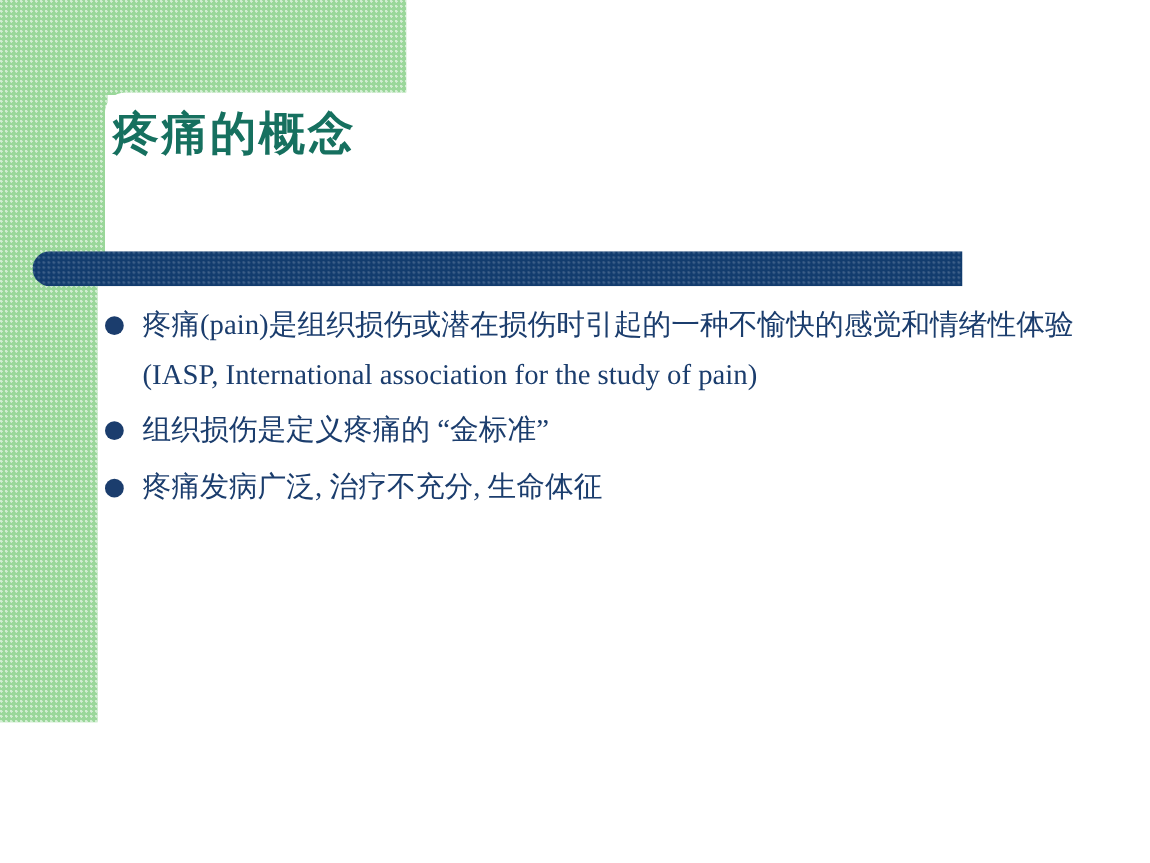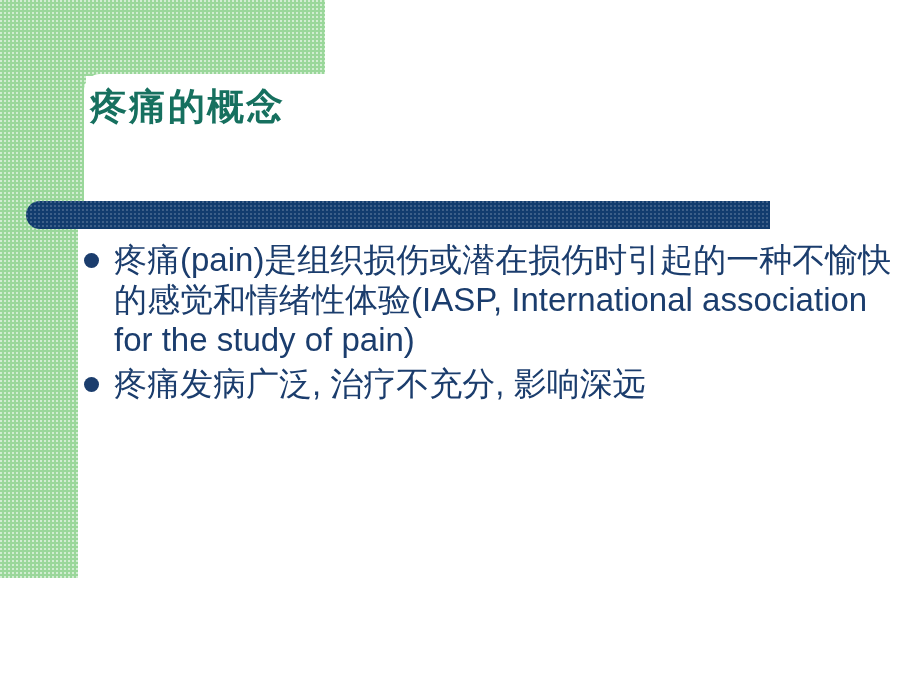"疼痛(pain)是组织损伤或潜在损伤时引起的一种不愉快的感觉和情绪性体验(IAS" .bullet-item { font-family: Liberation Sans, sans-serif -> Liberation Serif, serif; font-size: 33px -> 23px }
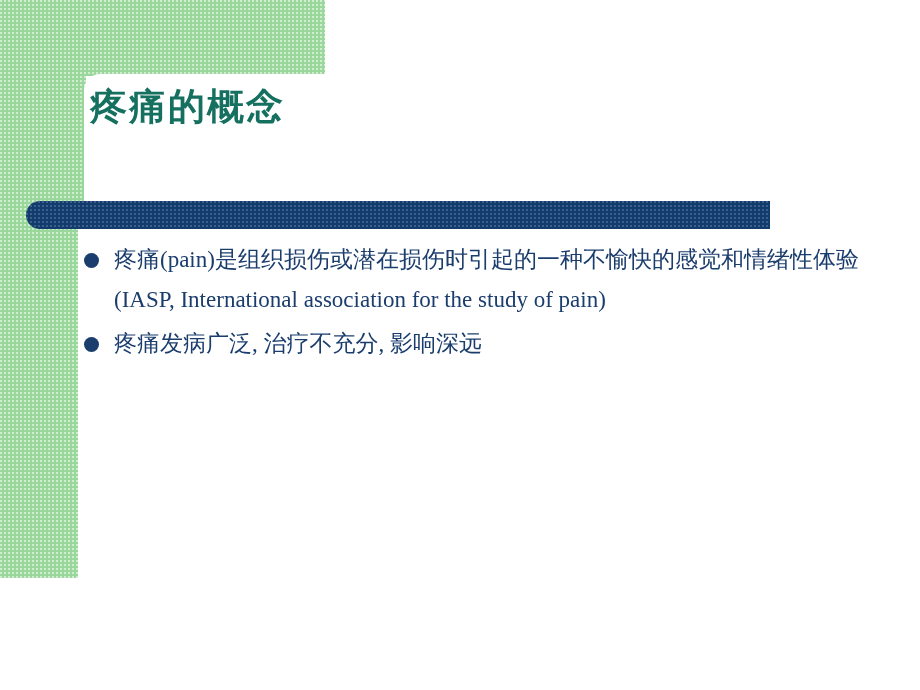"组织损伤是定义疼痛的 “金标准”" li.bullet-item { html: none -> <li> <span></span> <span>组织损伤是定义疼痛的 “金标准”</span> </li> }
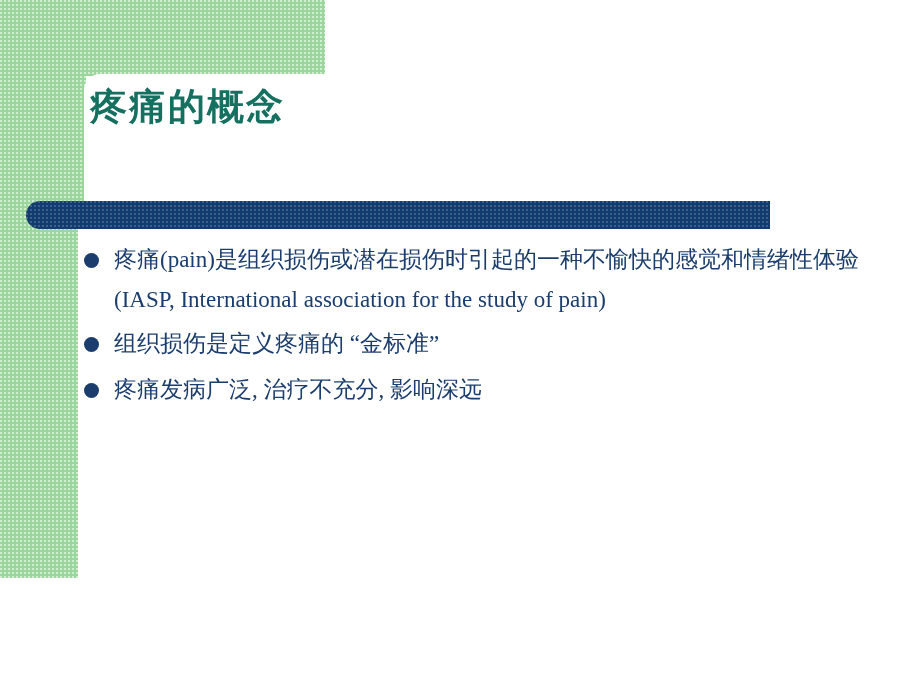"疼痛发病广泛, 治疗不充分, 影响深远" span.bullet-text { text: 影响深远 -> 生命体征 }
